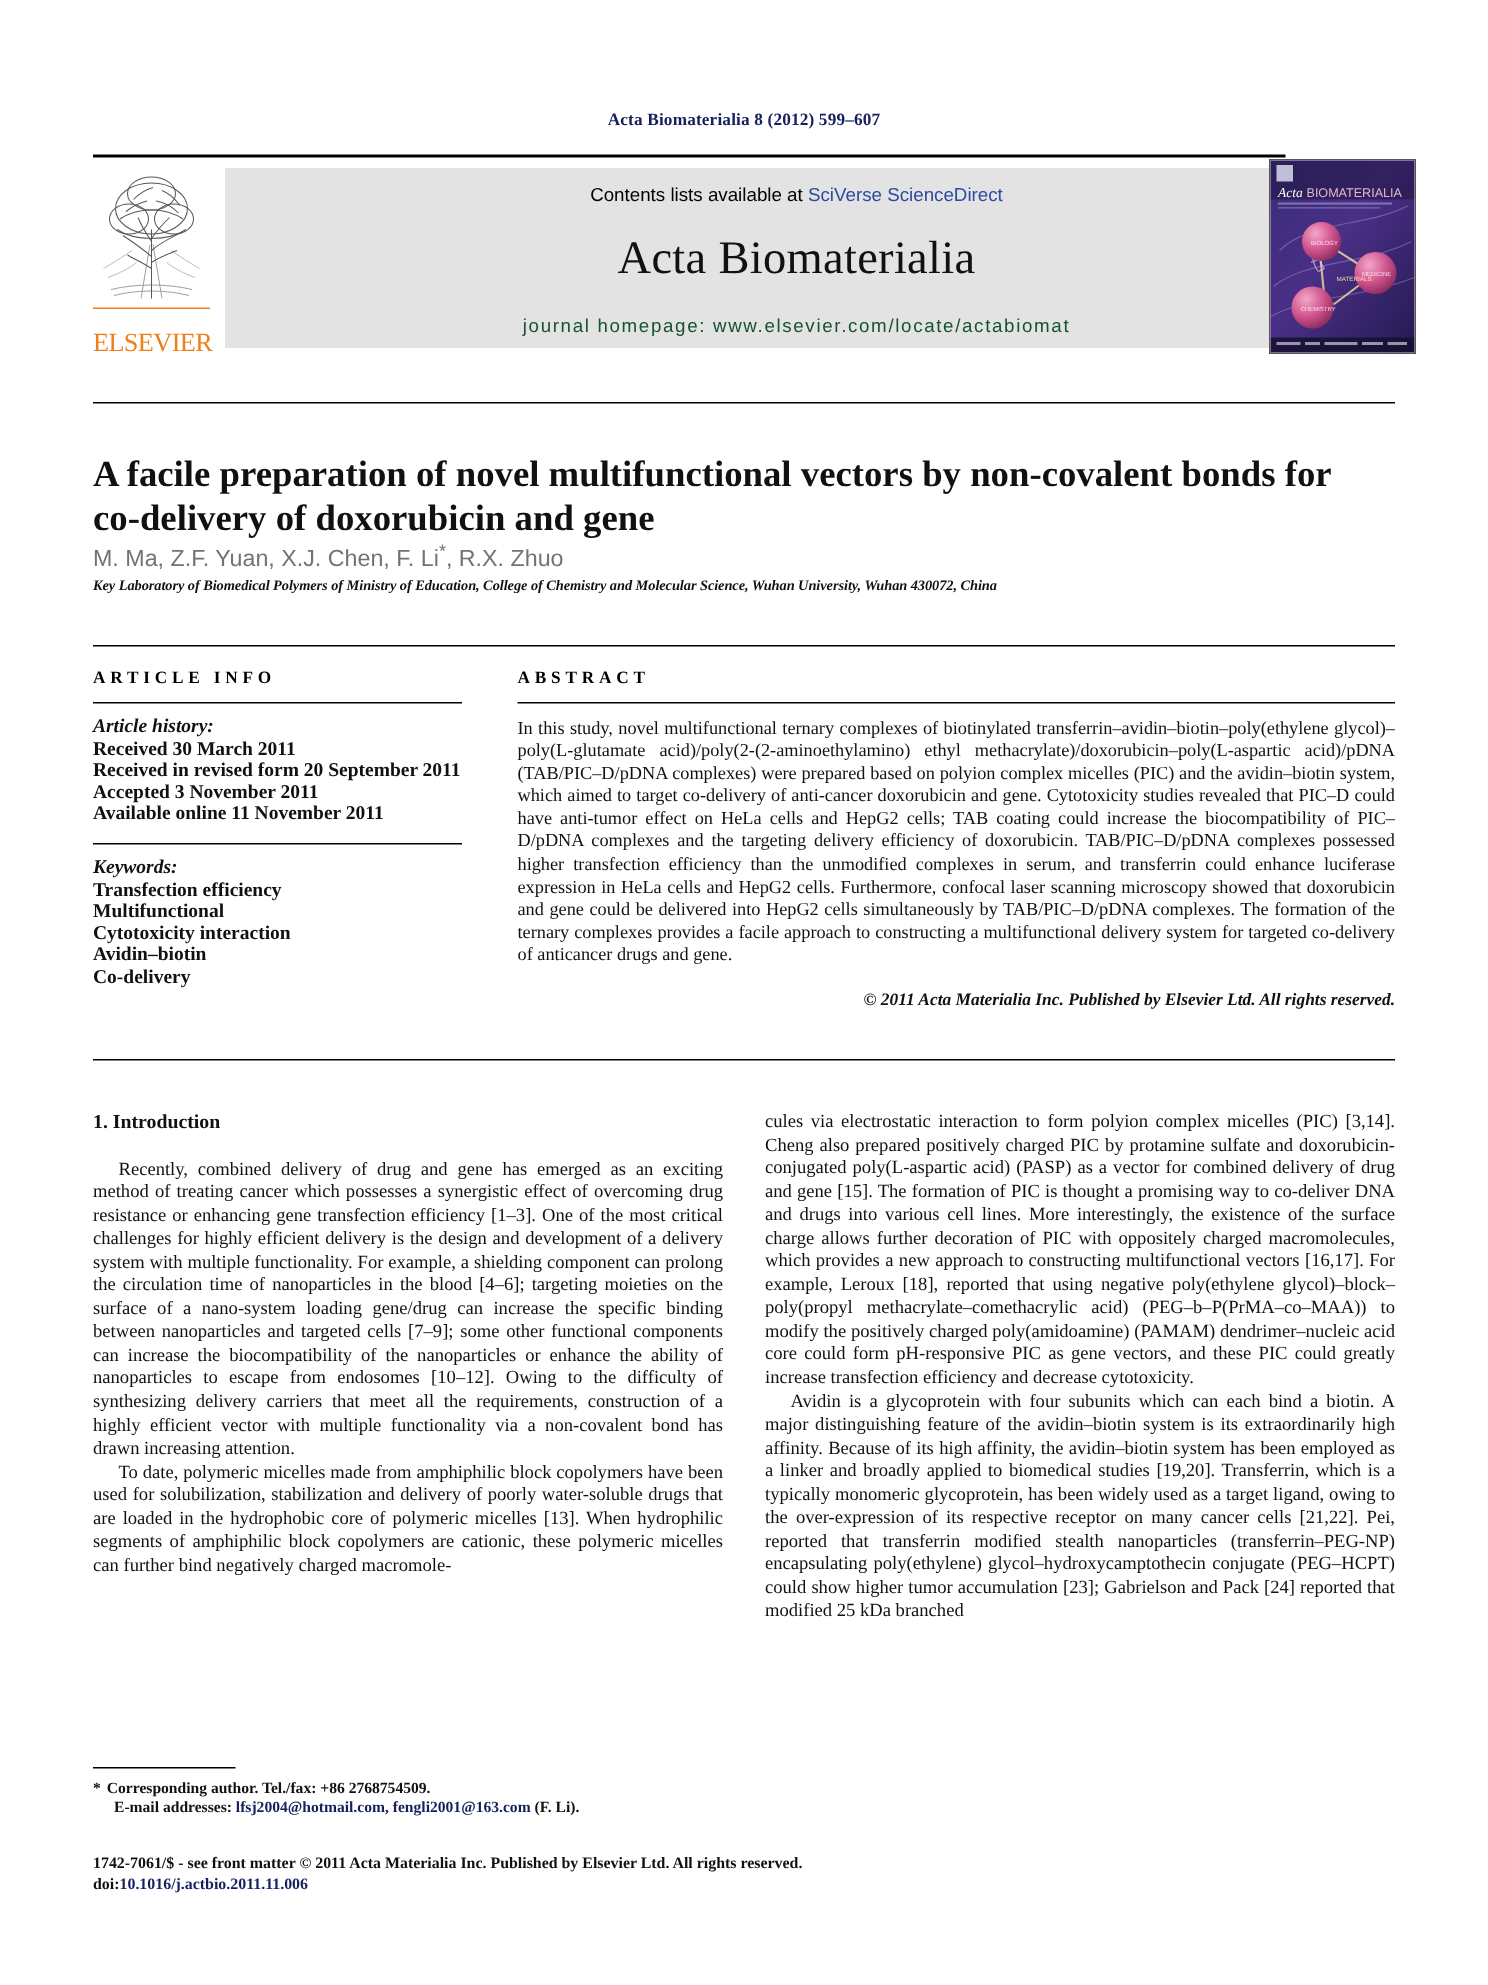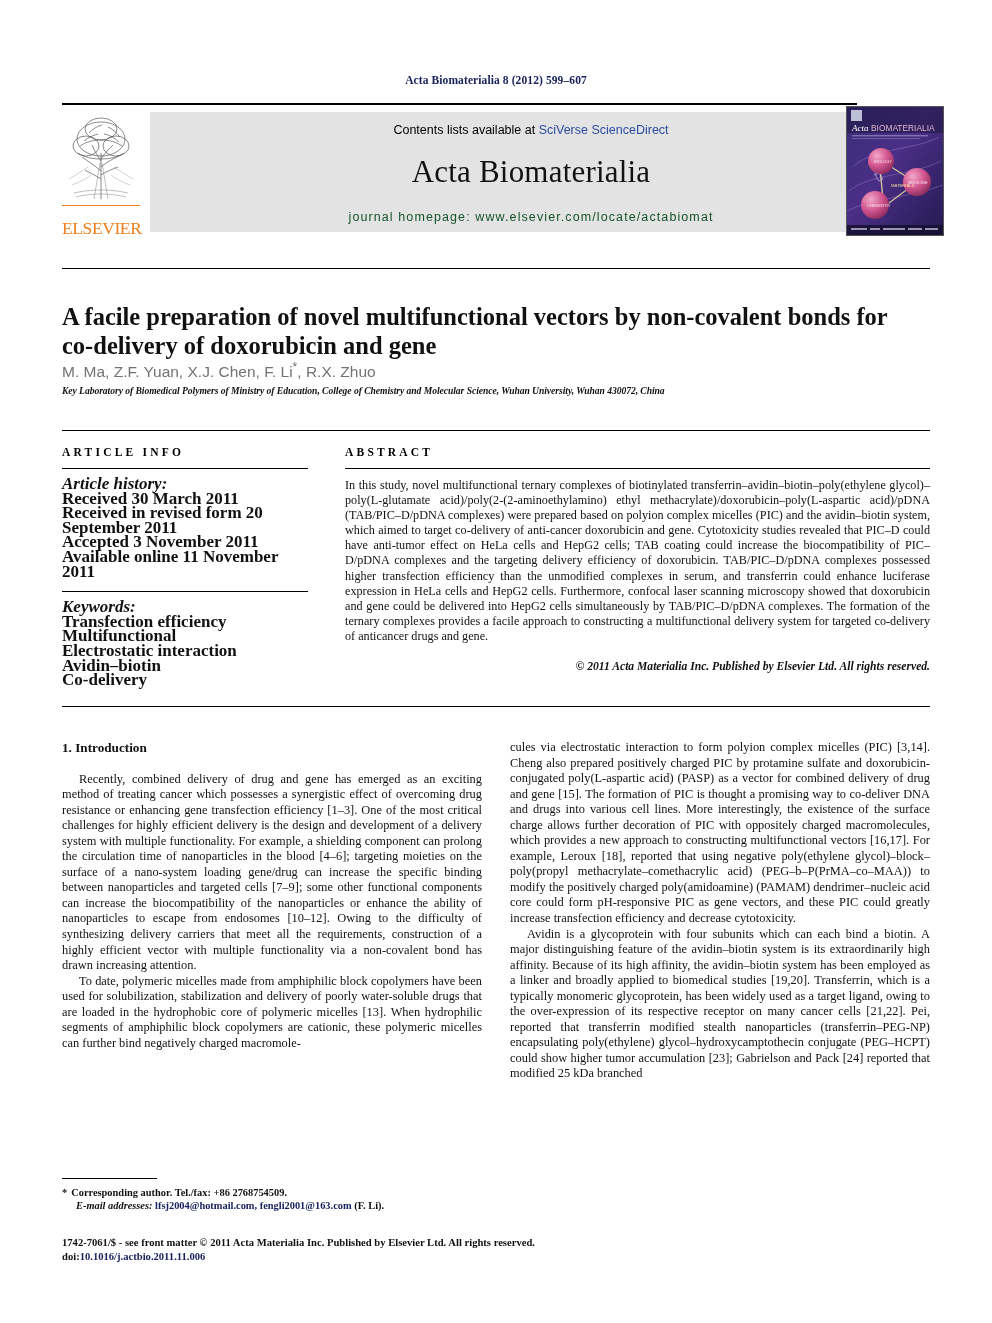"Article history:" .info-block { font-size: 17px -> 13px }
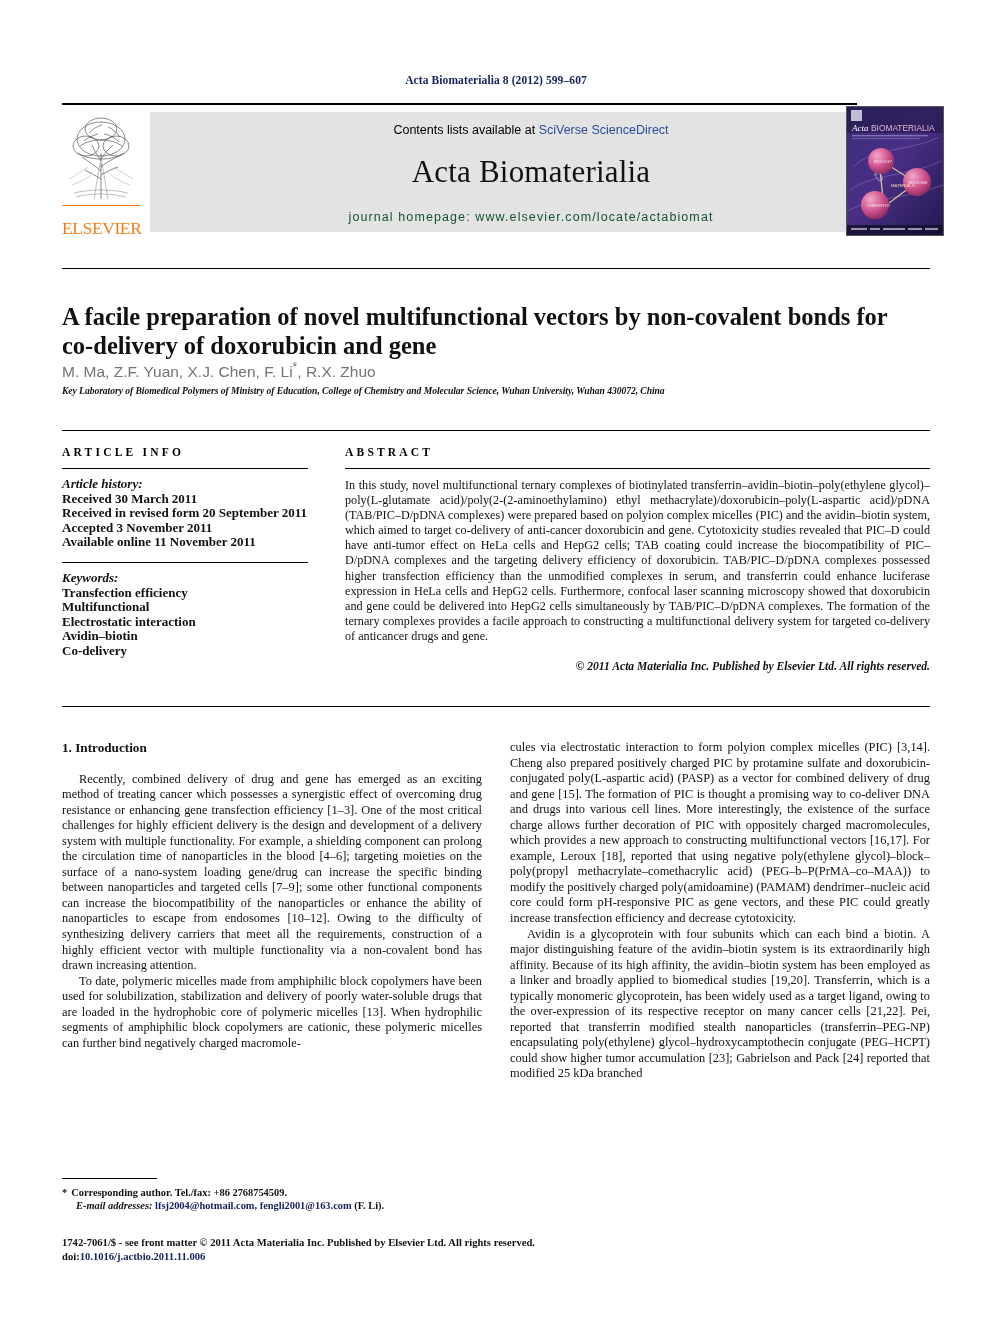"Electrostatic interaction" span { text: Electrostatic -> Cytotoxicity }
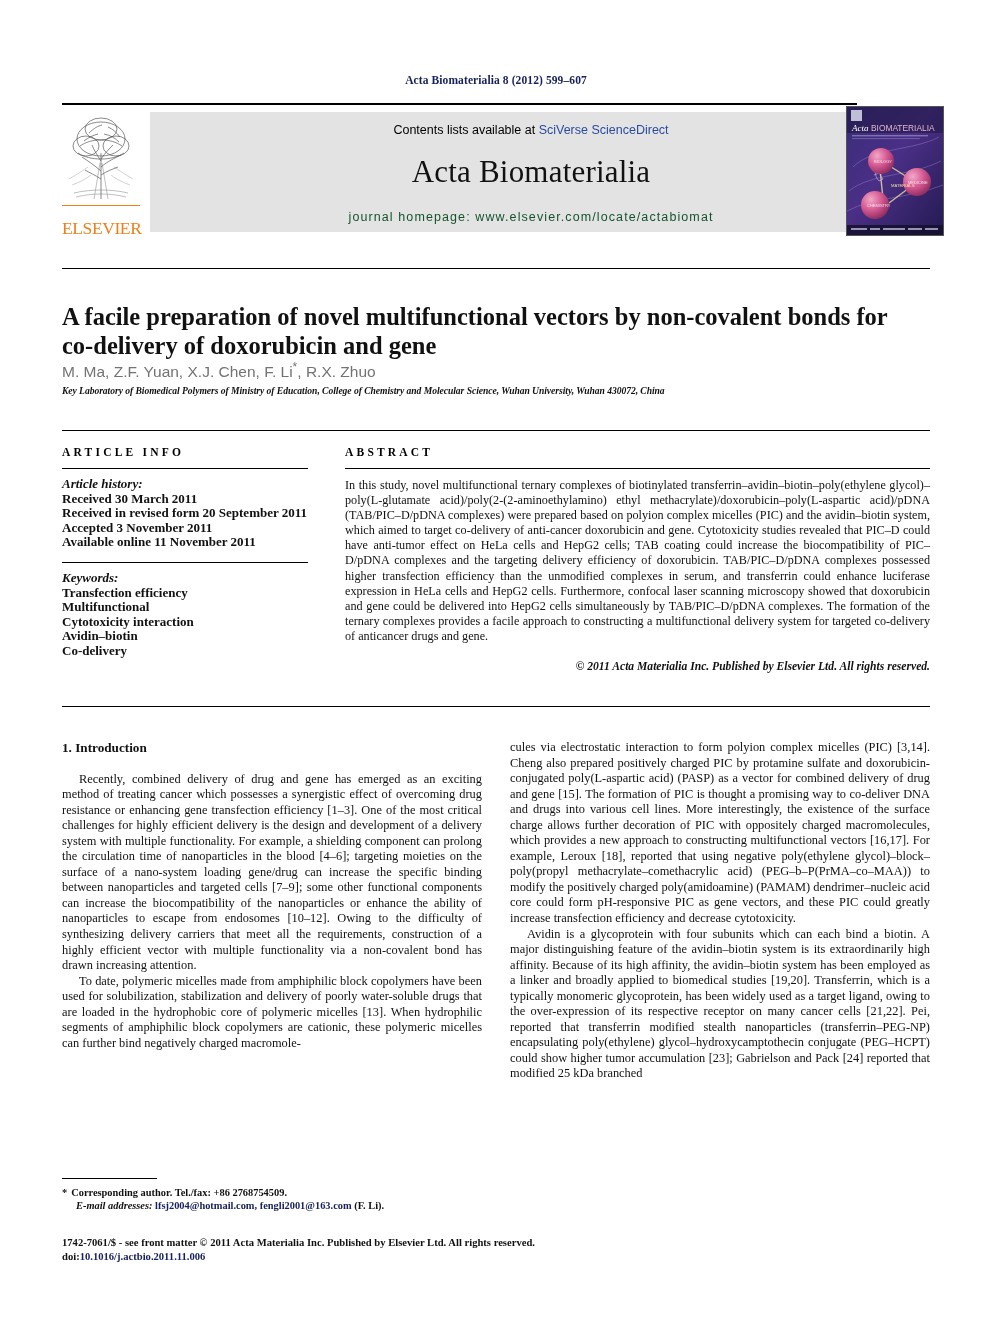"E-mail addresses:" .footnote .ital { font-style: italic -> none }
